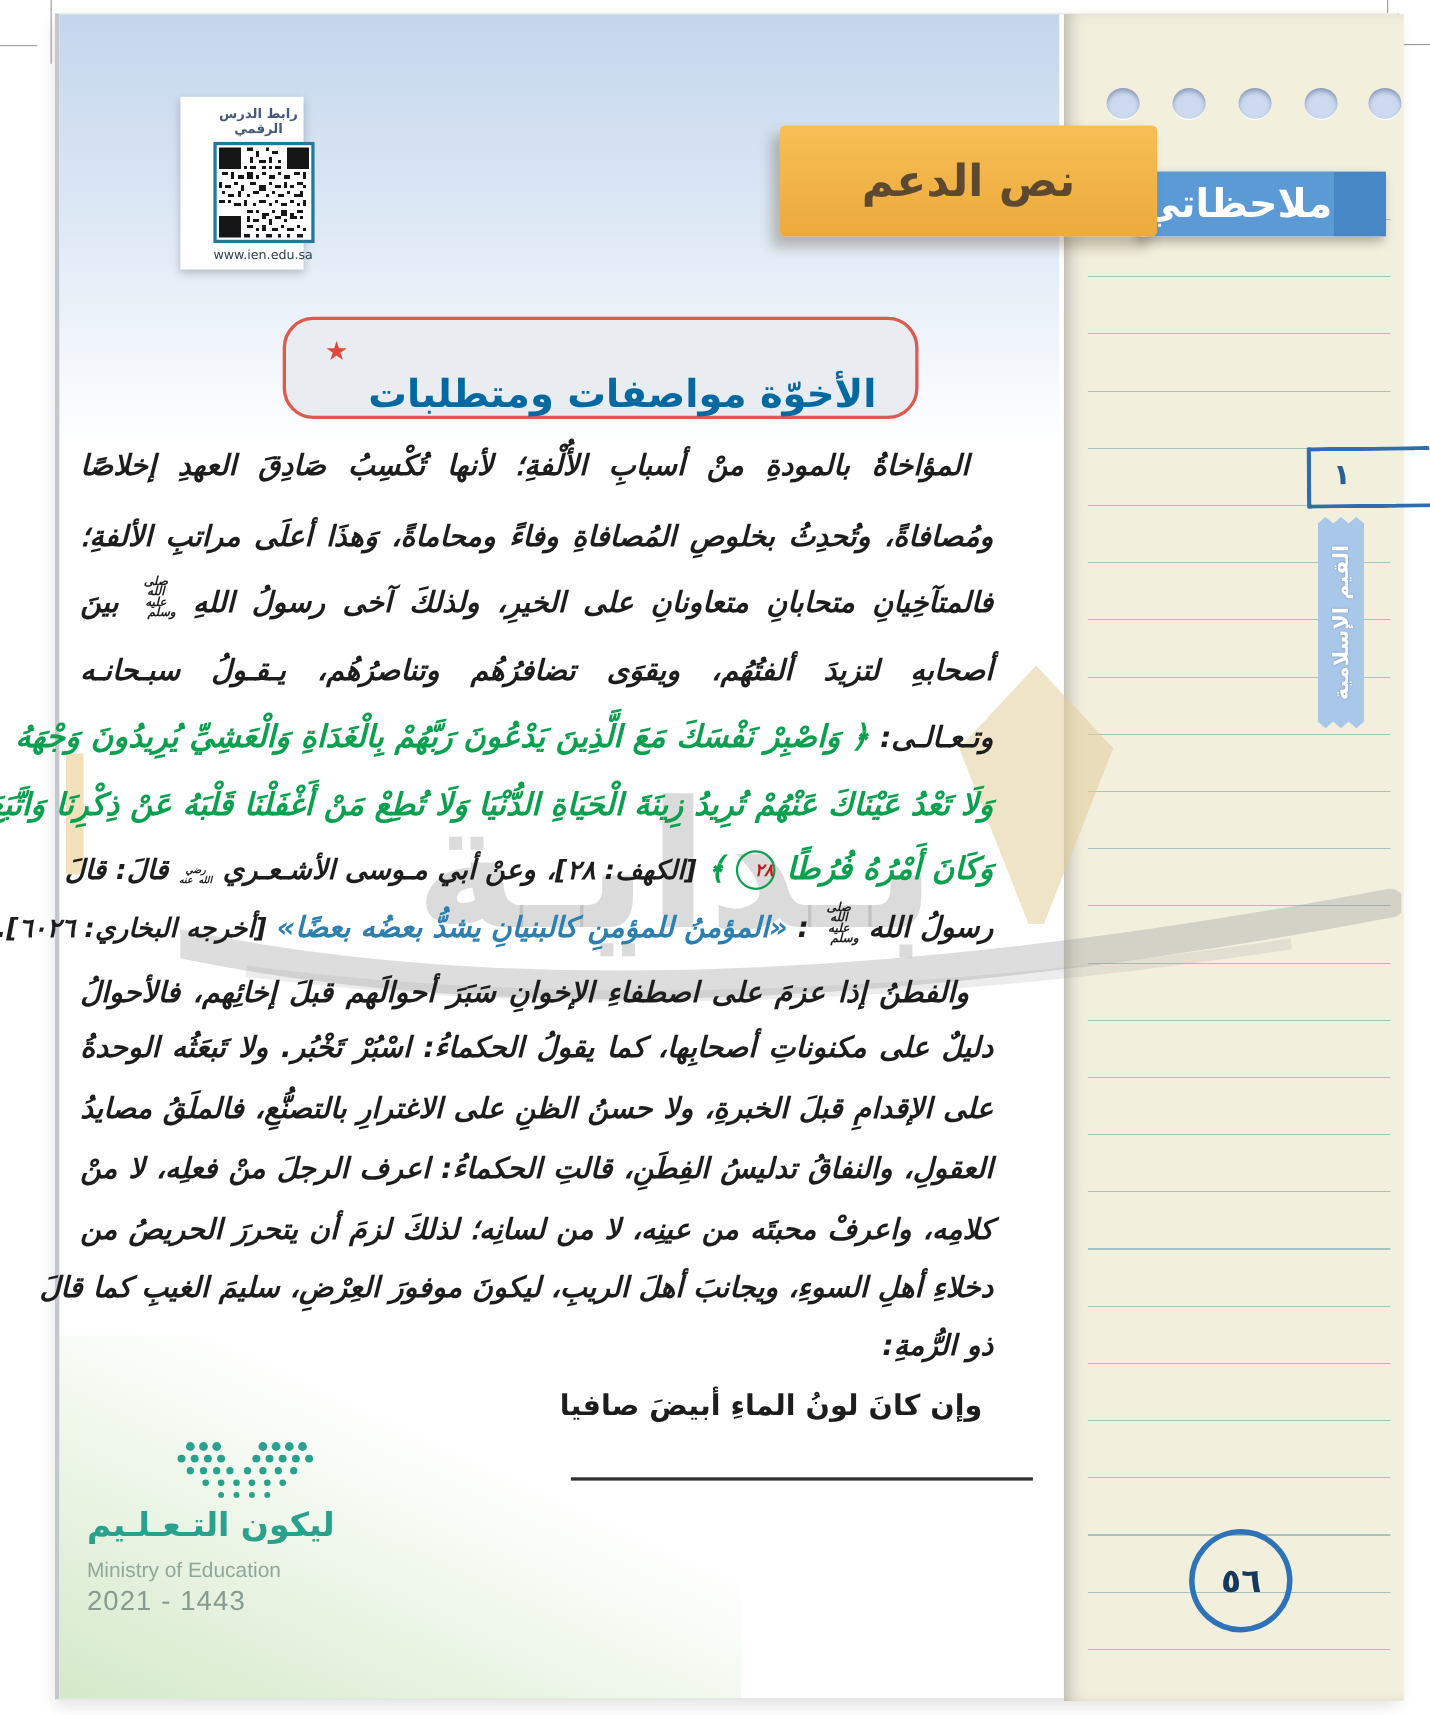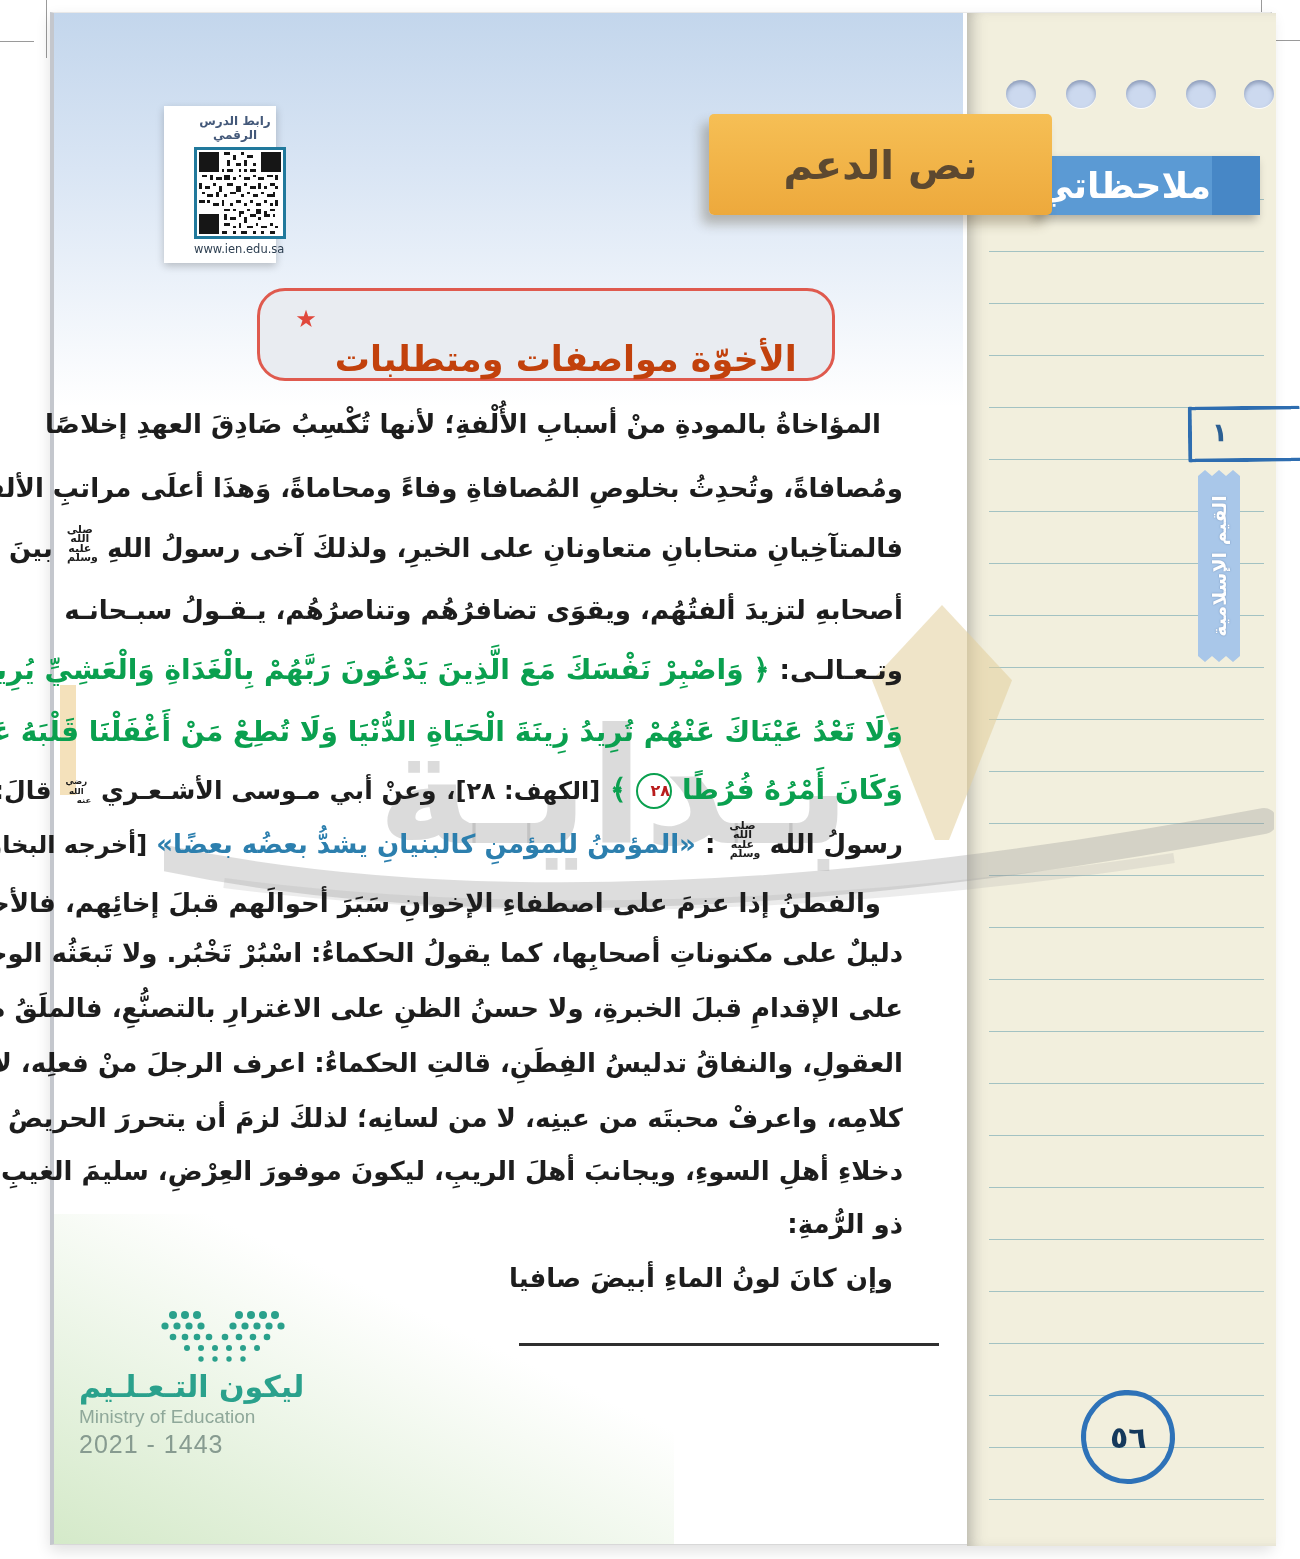"رابط الدرس الرقمي" .qr-card { top: 93px -> 75px }
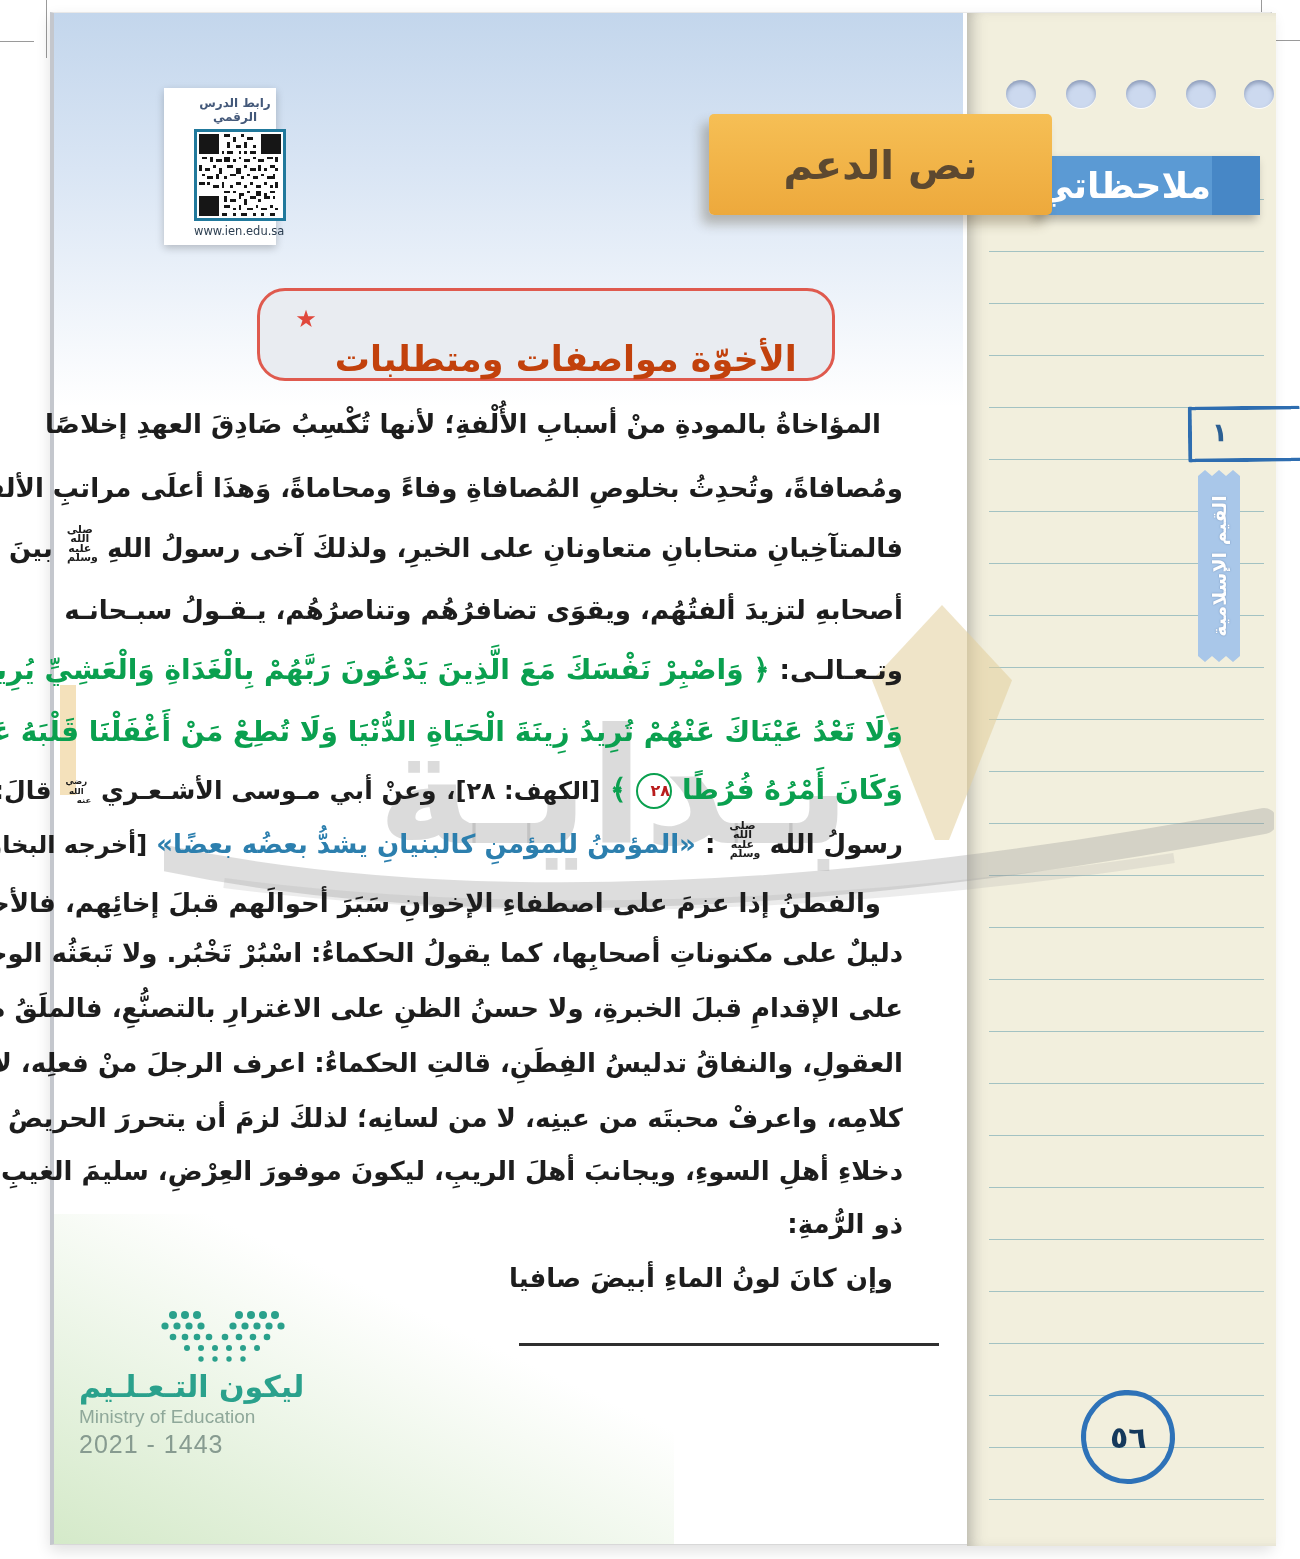"الأخوّة مواصفات ومتطلبات" .title-box .ttl { color: #c2410c -> #0369a1 }
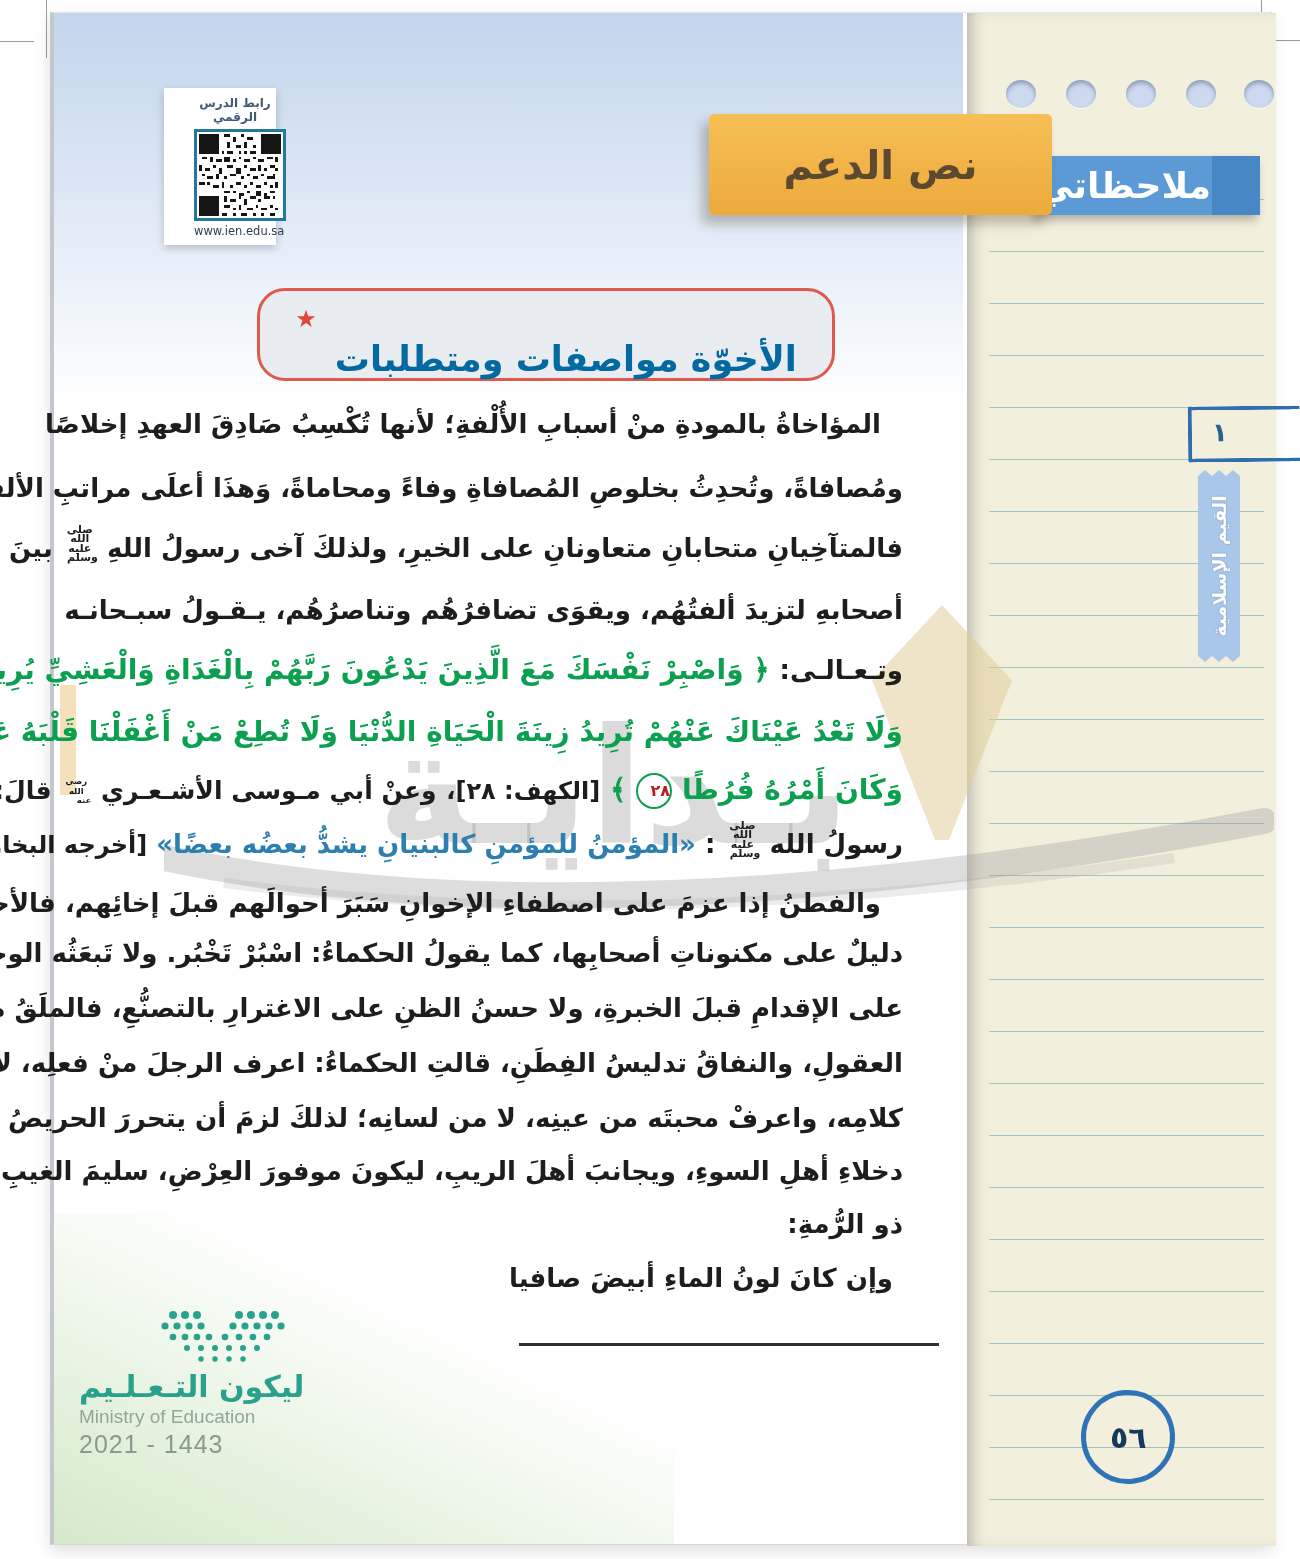"المؤاخاةُ بالمودةِ منْ أسبابِ الأُلْفةِ؛" .bl { font-style: none -> italic; left: 32px -> 19px }
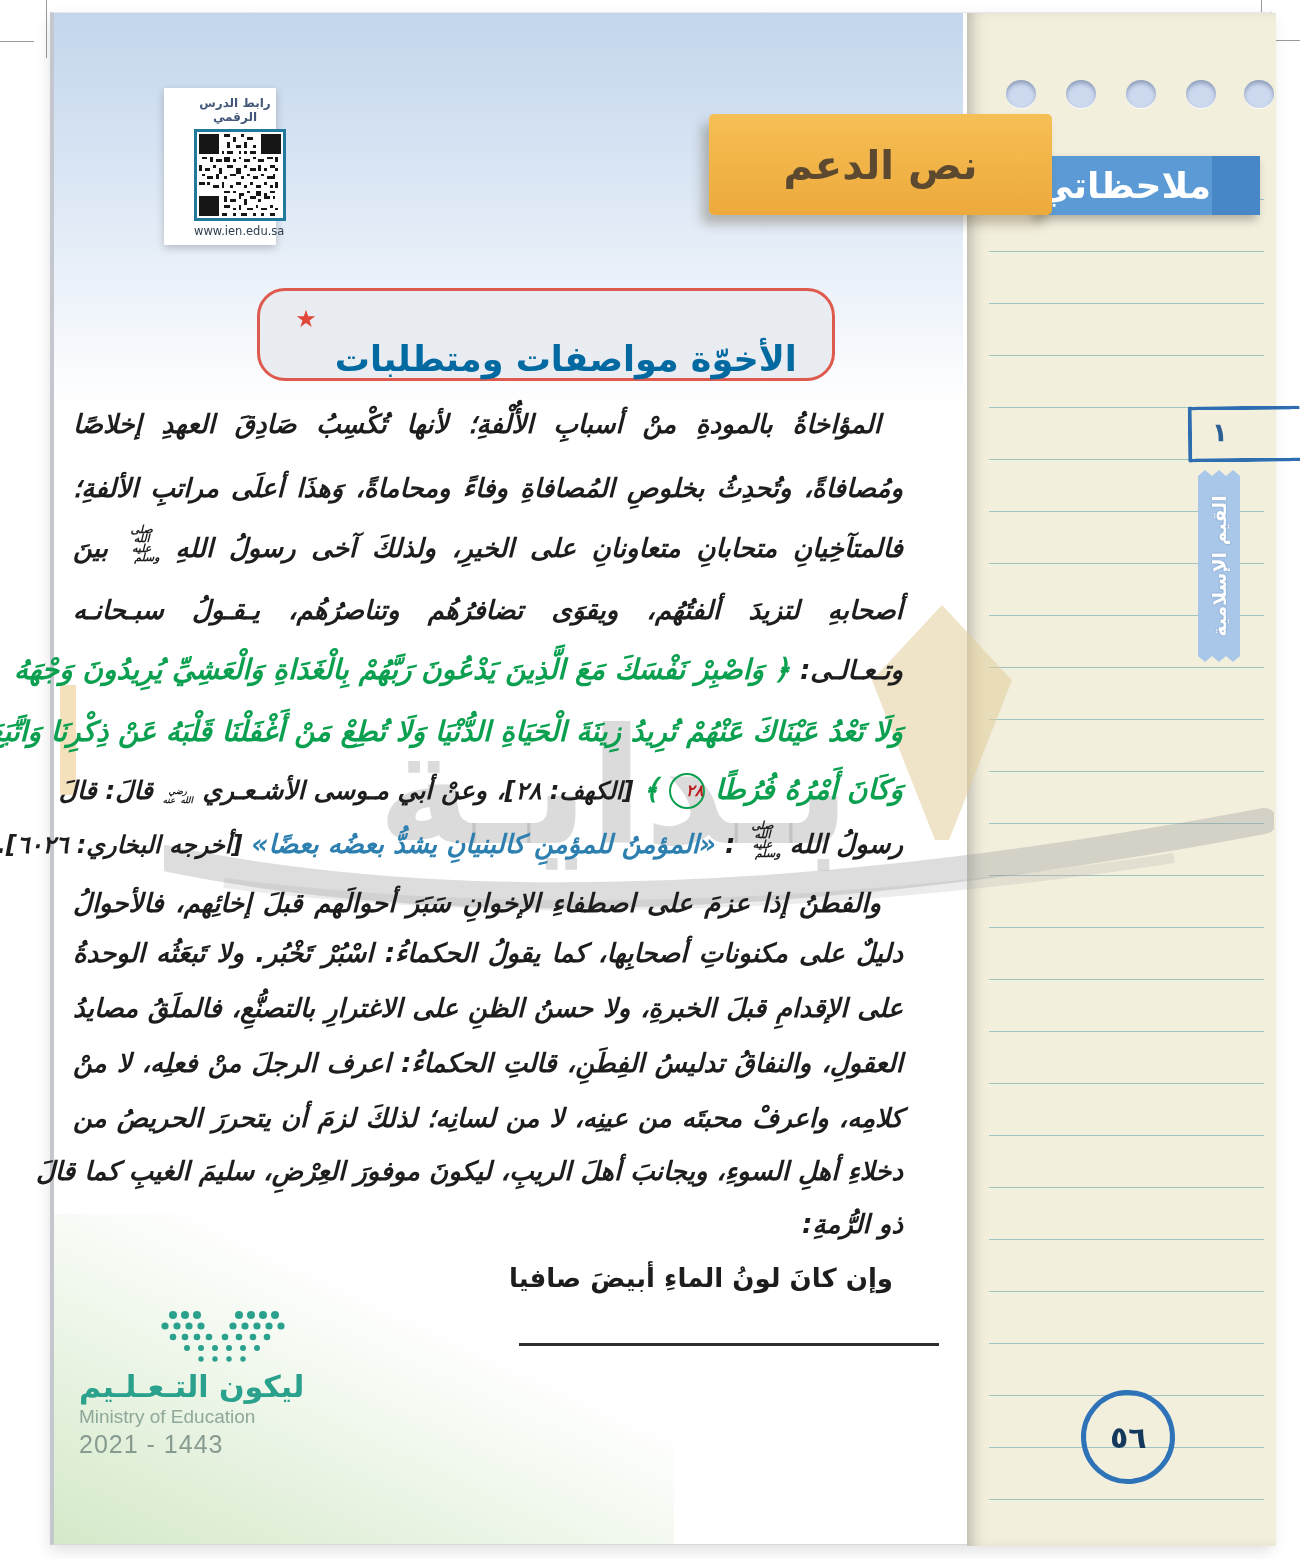"Ministry of Education" .moe-en { margin-top: 2px -> 14px }
